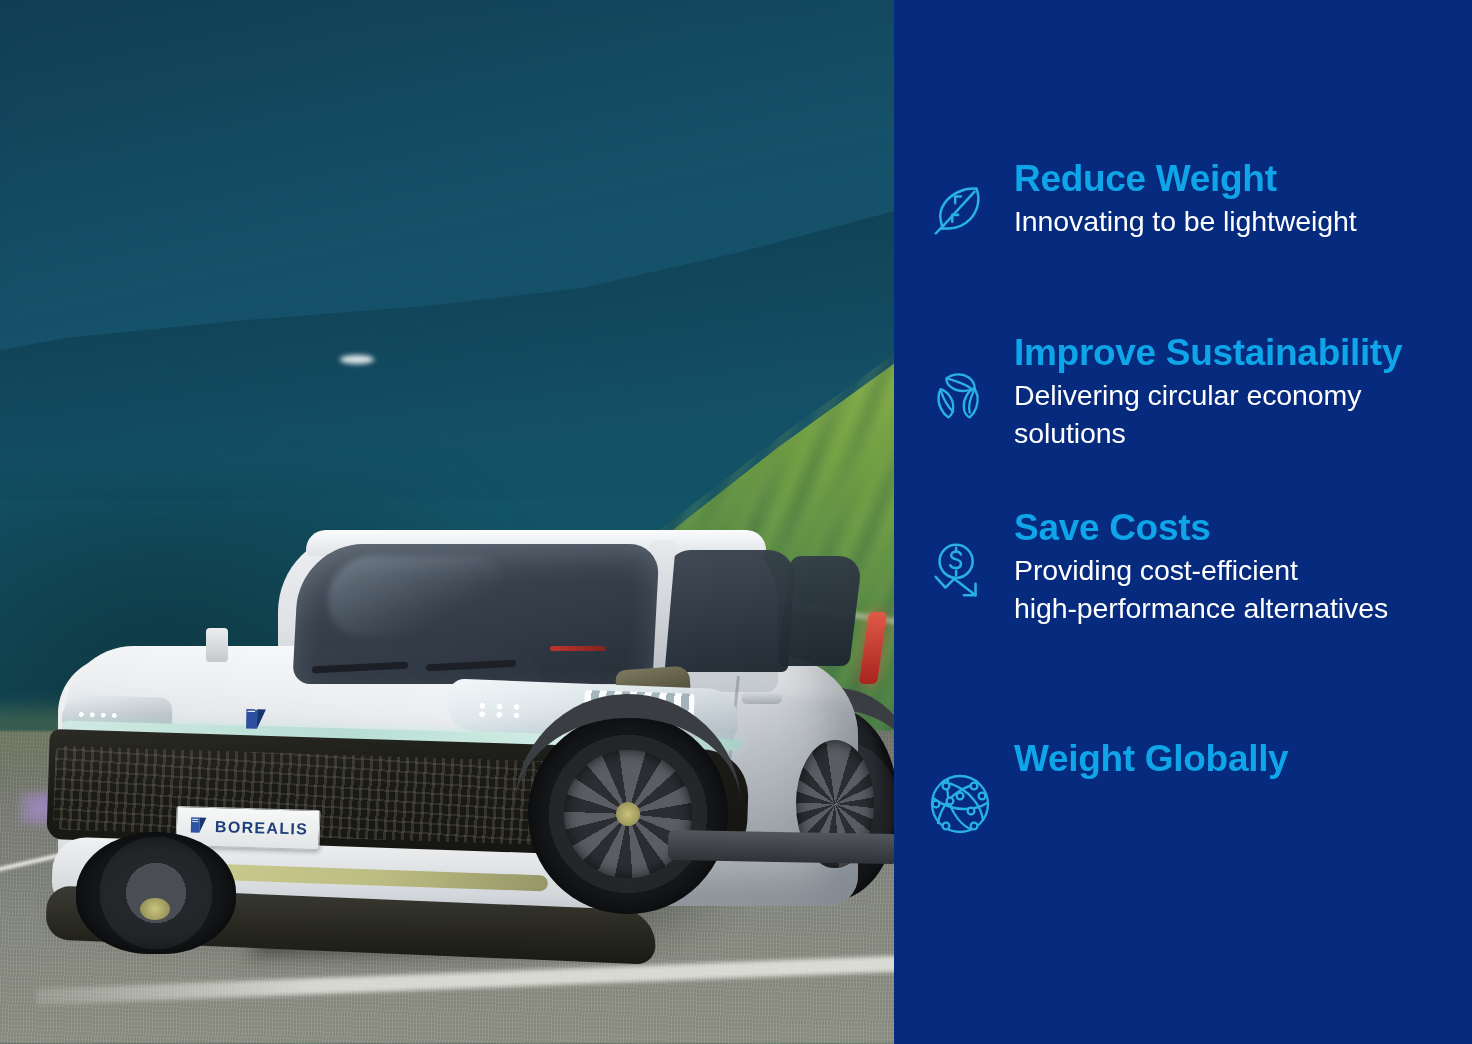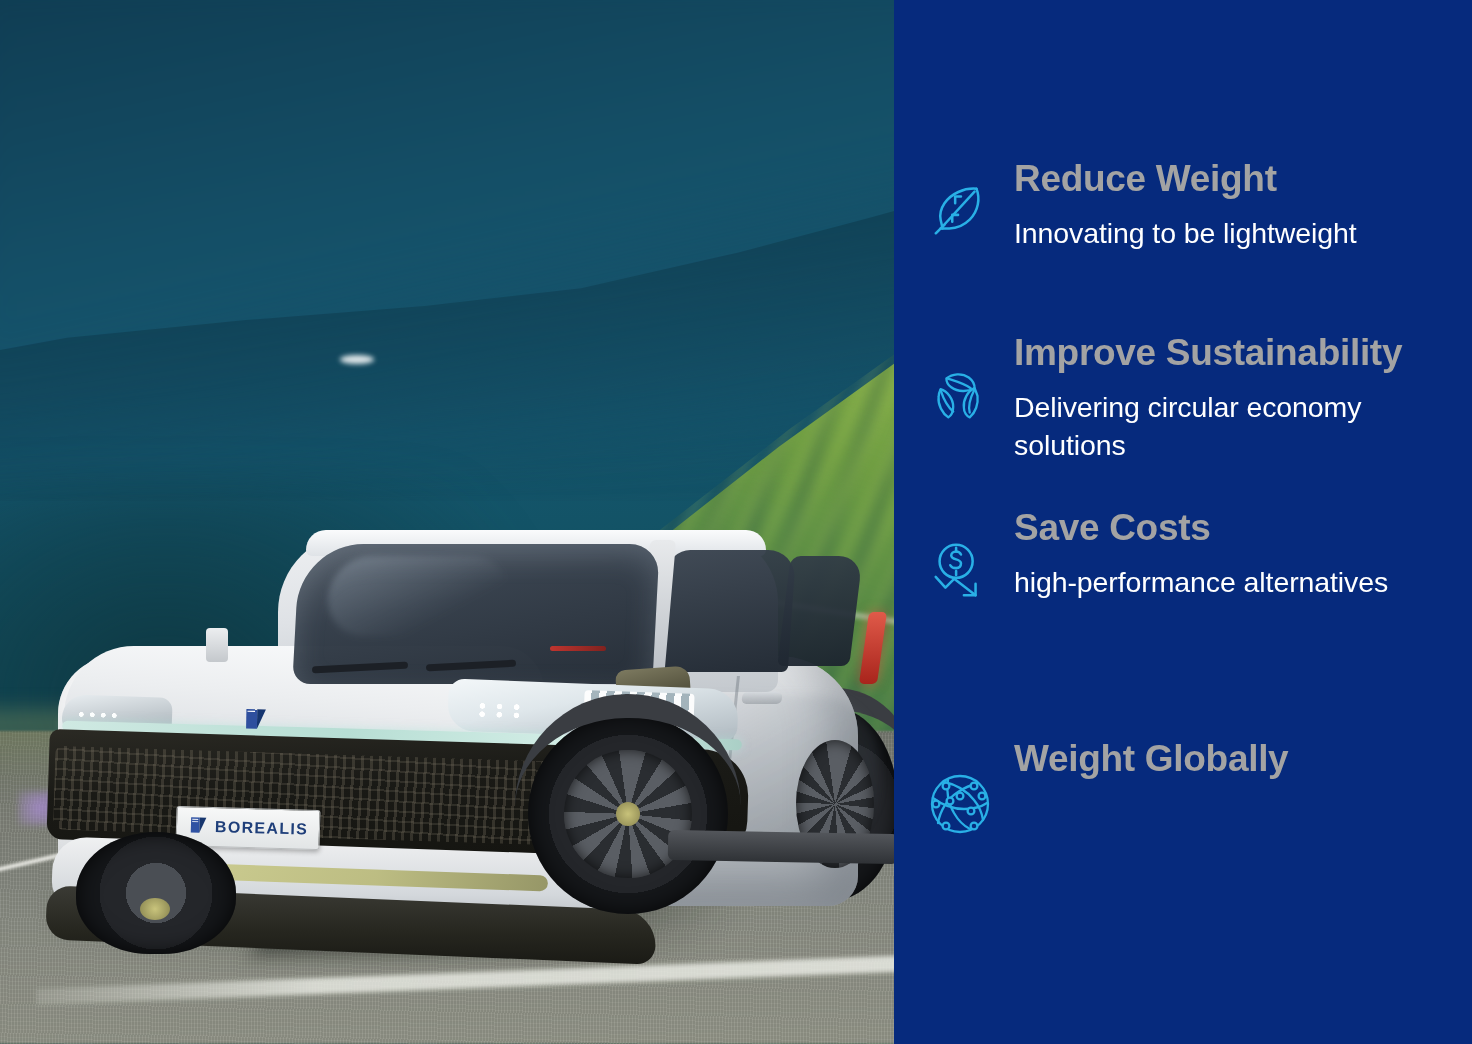"Reduce Weight" .b-title { color: #a3a3a3 -> #0ea5e9 }
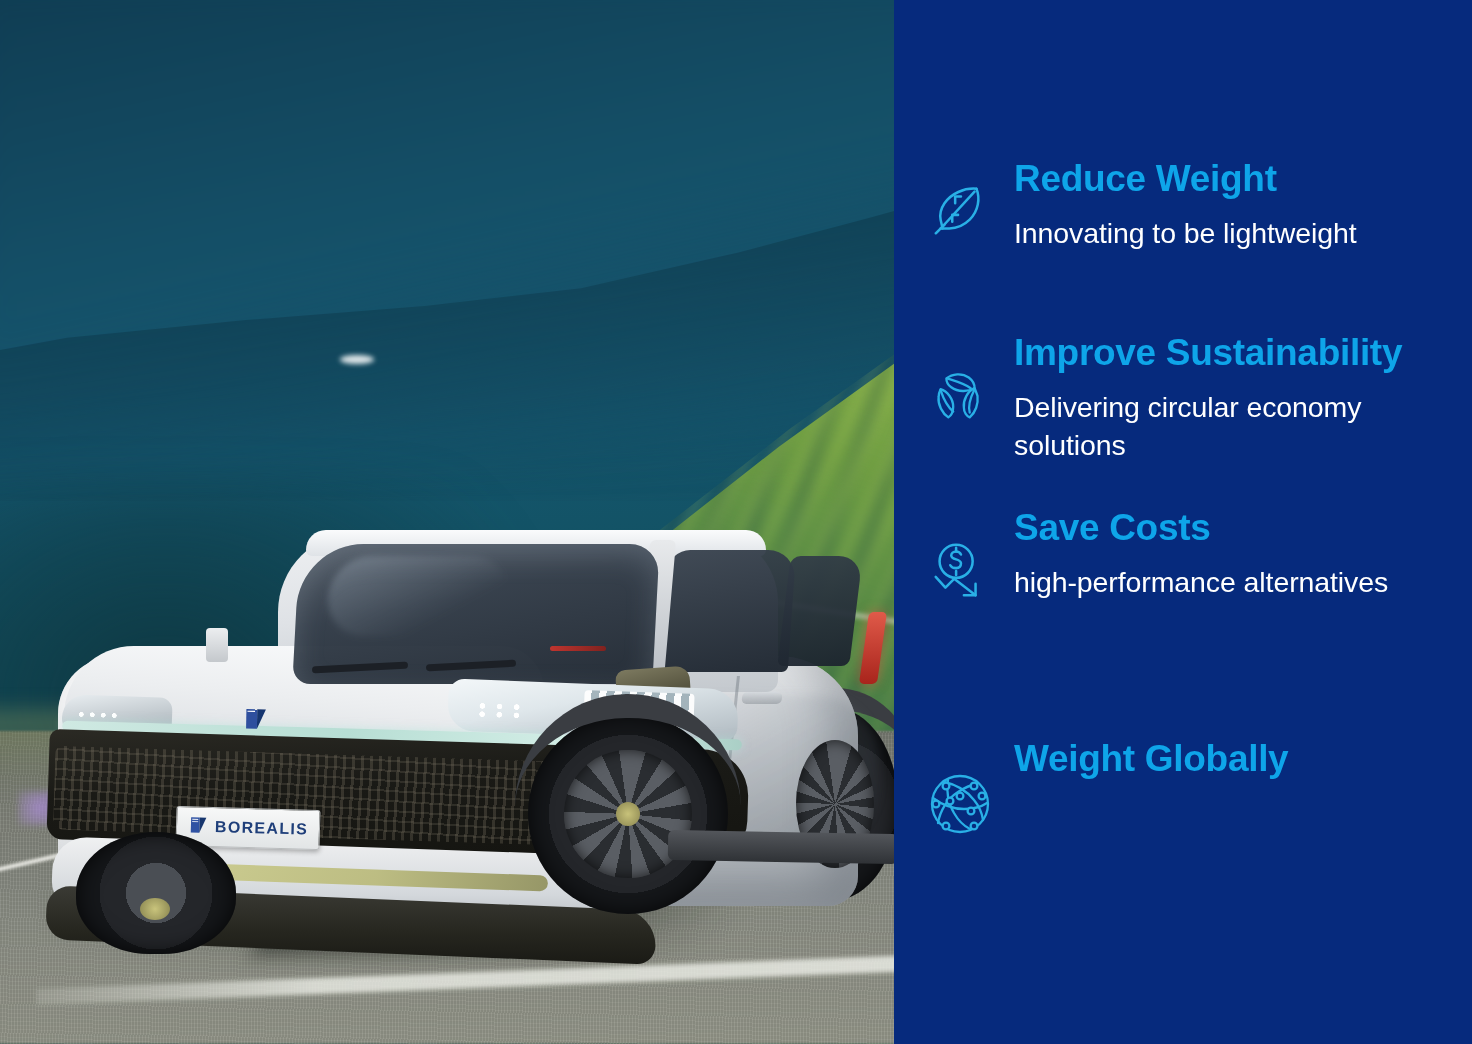"Innovating to be lightweight" .b-desc { margin-top: 16px -> 4px }
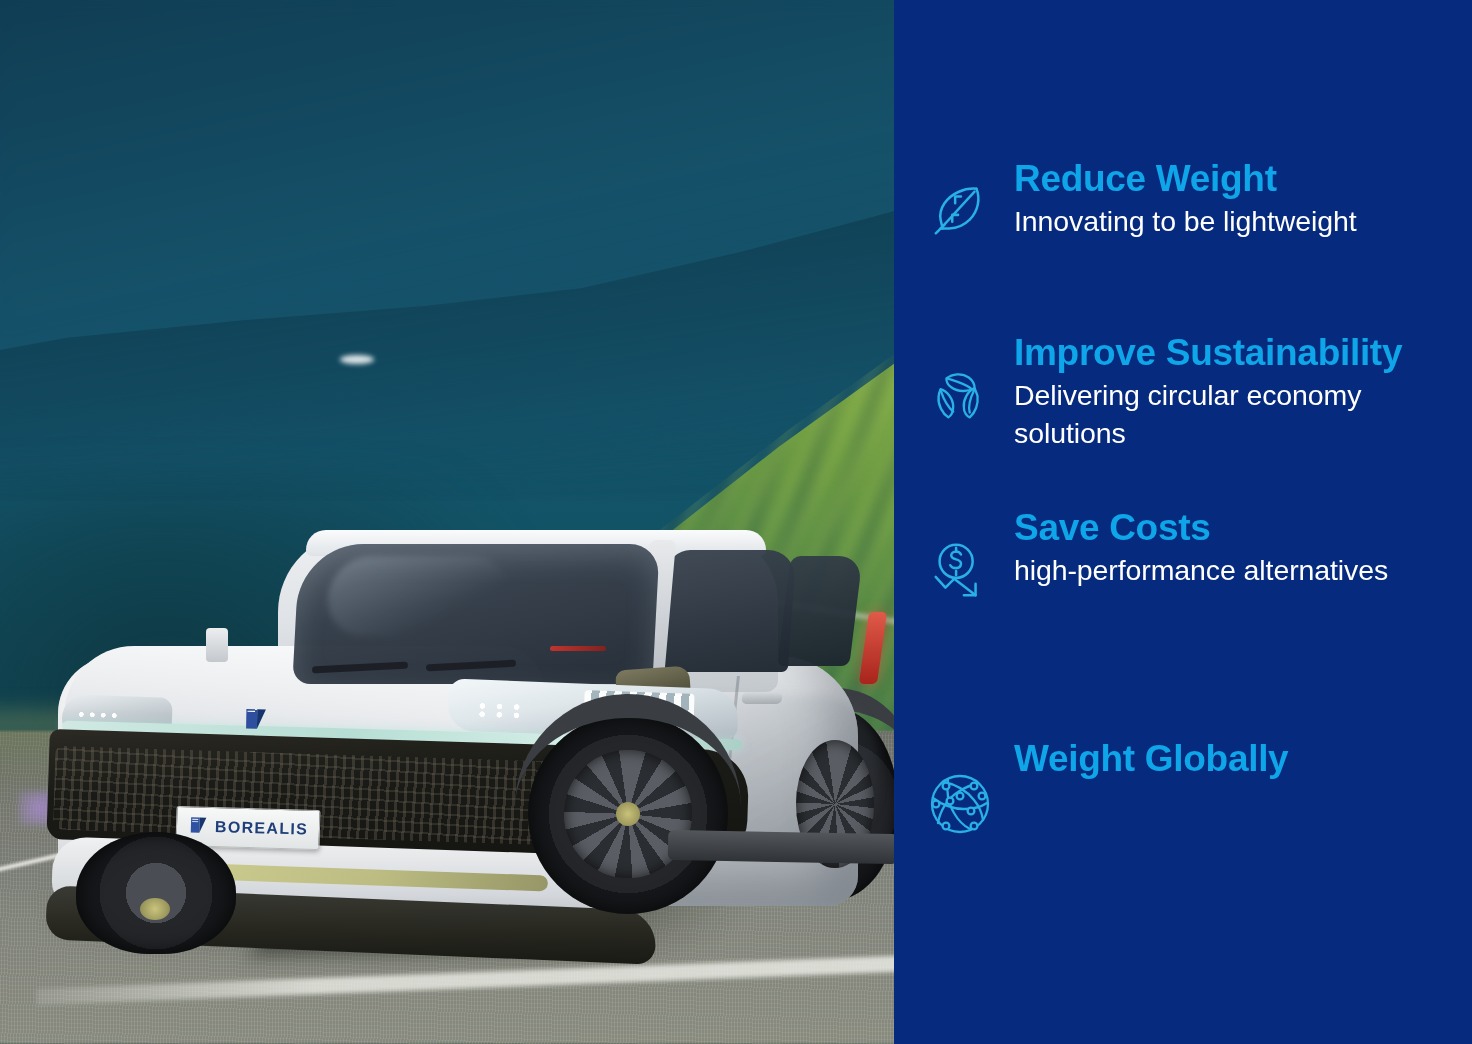"Providing cost-efficient" span.ln { html: none -> <span>Providing cost-efficient</span> }
